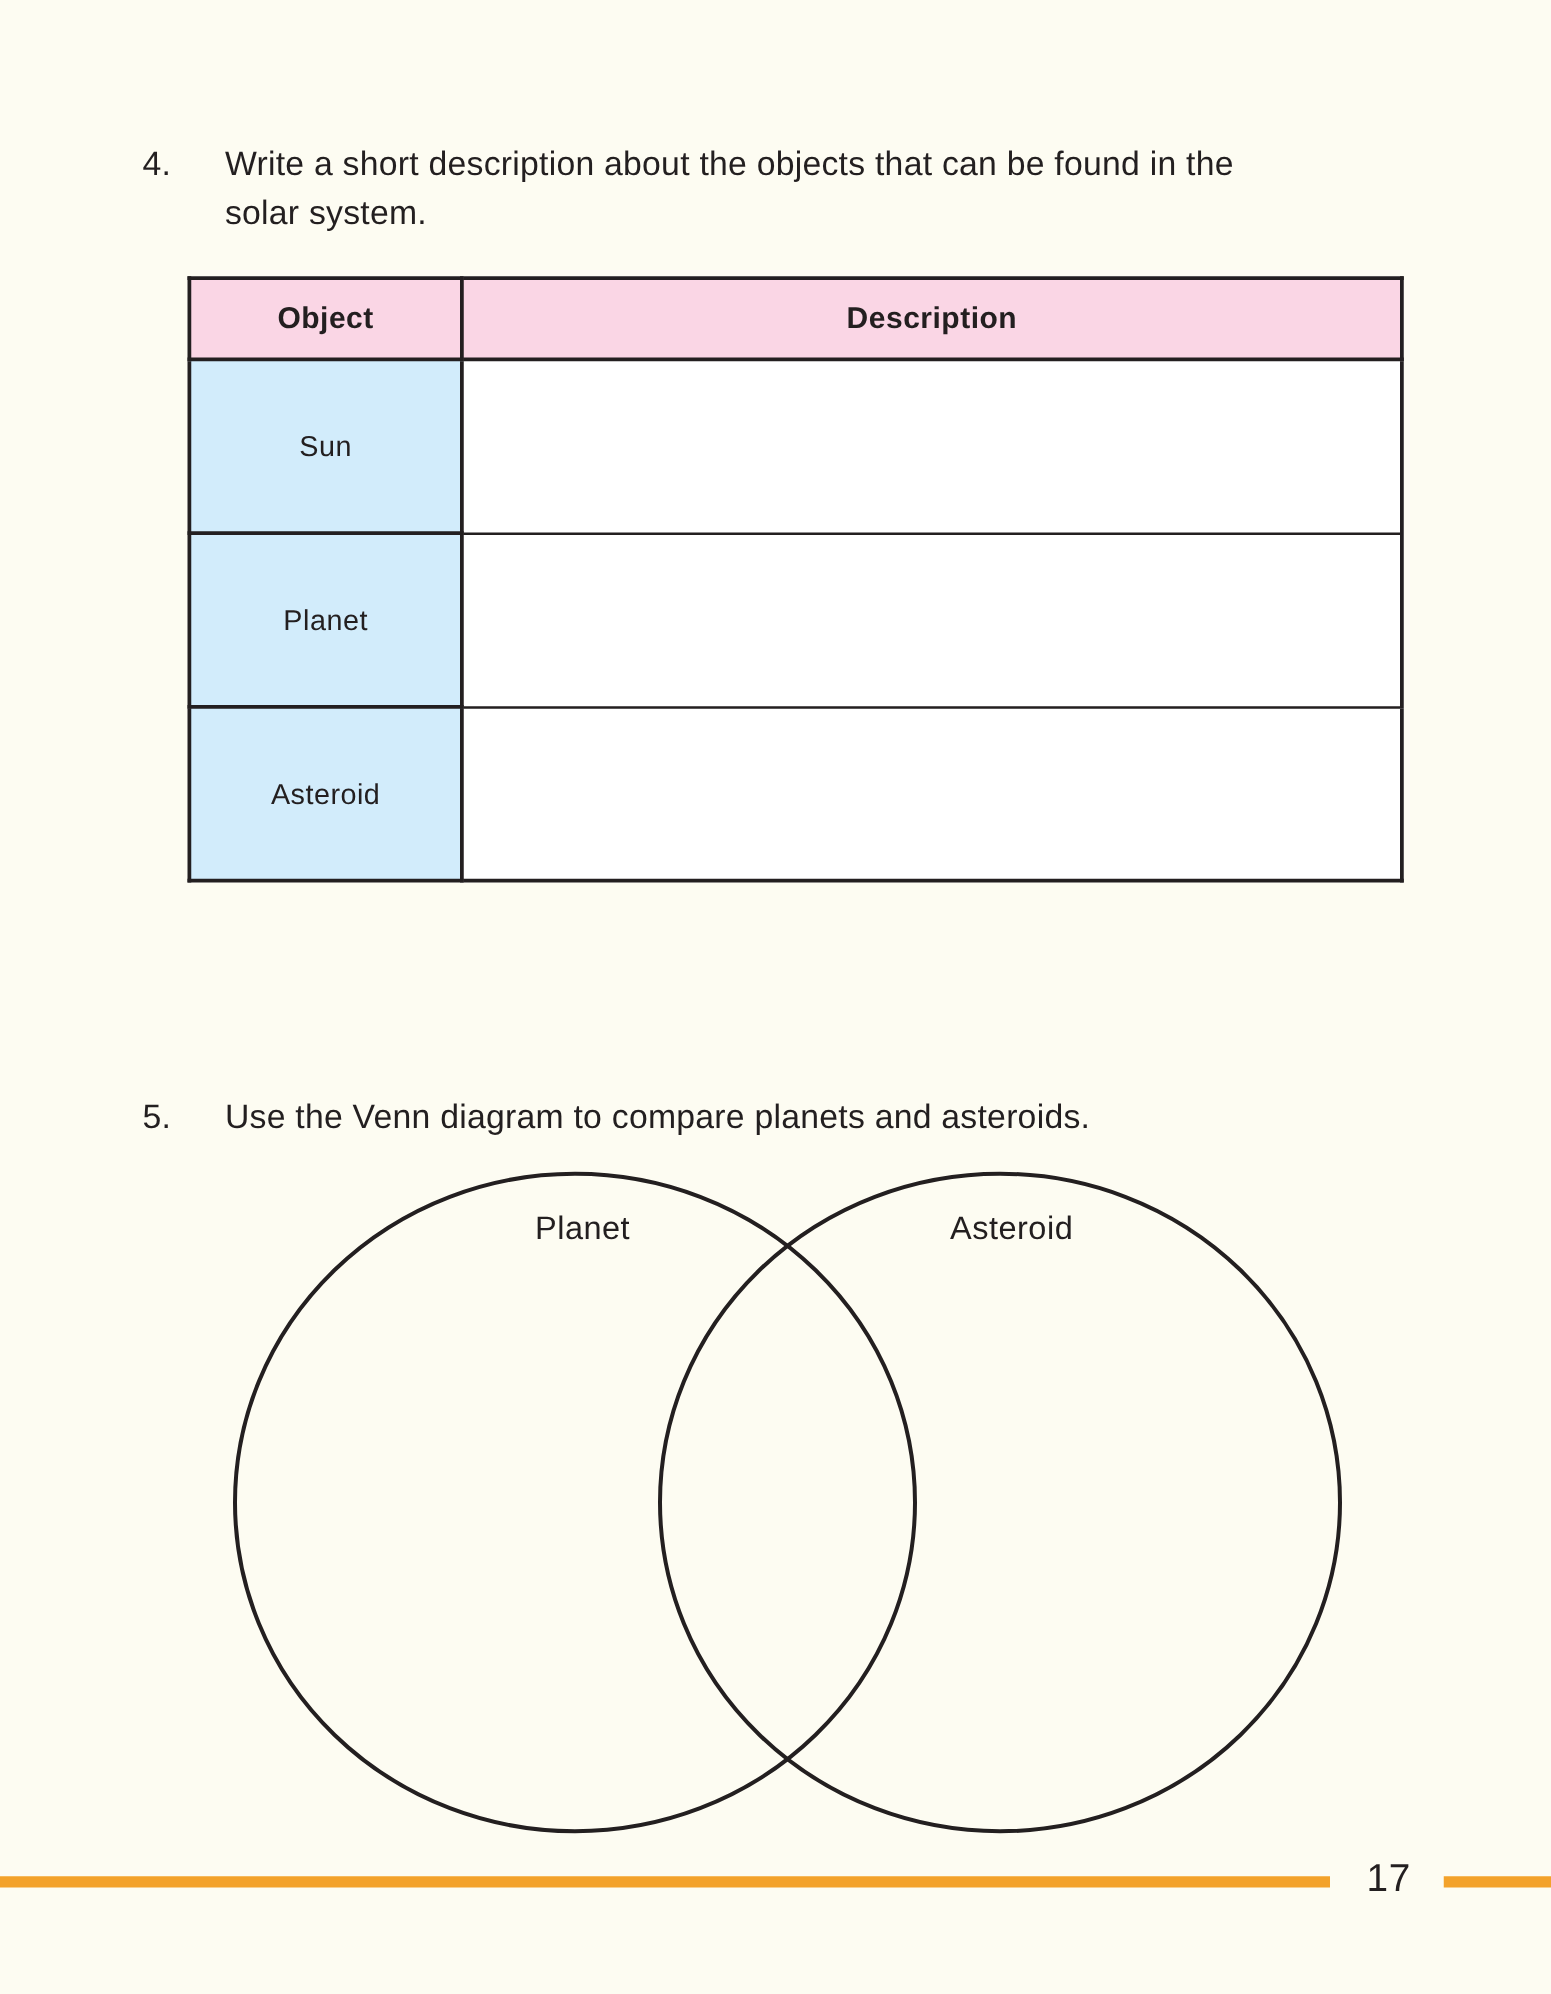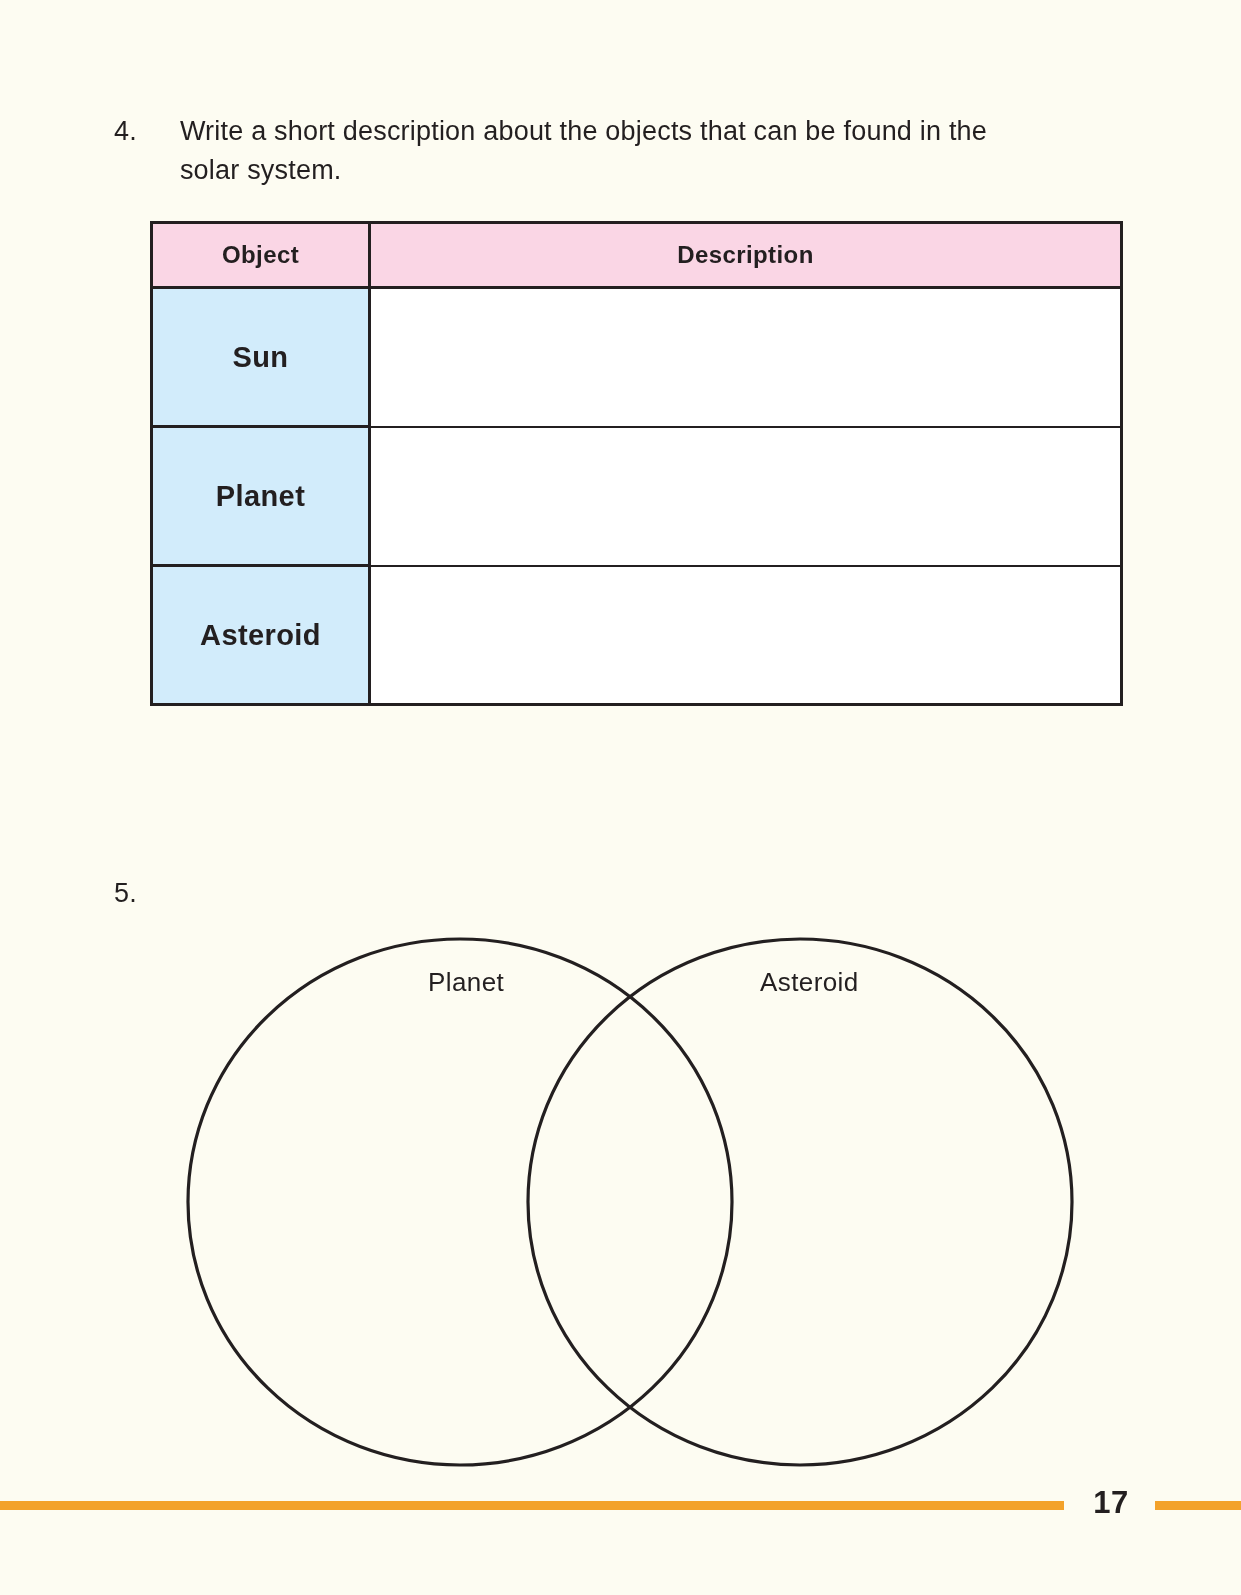"Sun" .obj-table tbody td.obj-cell { font-size: 29px -> 23px; font-weight: bold -> normal }
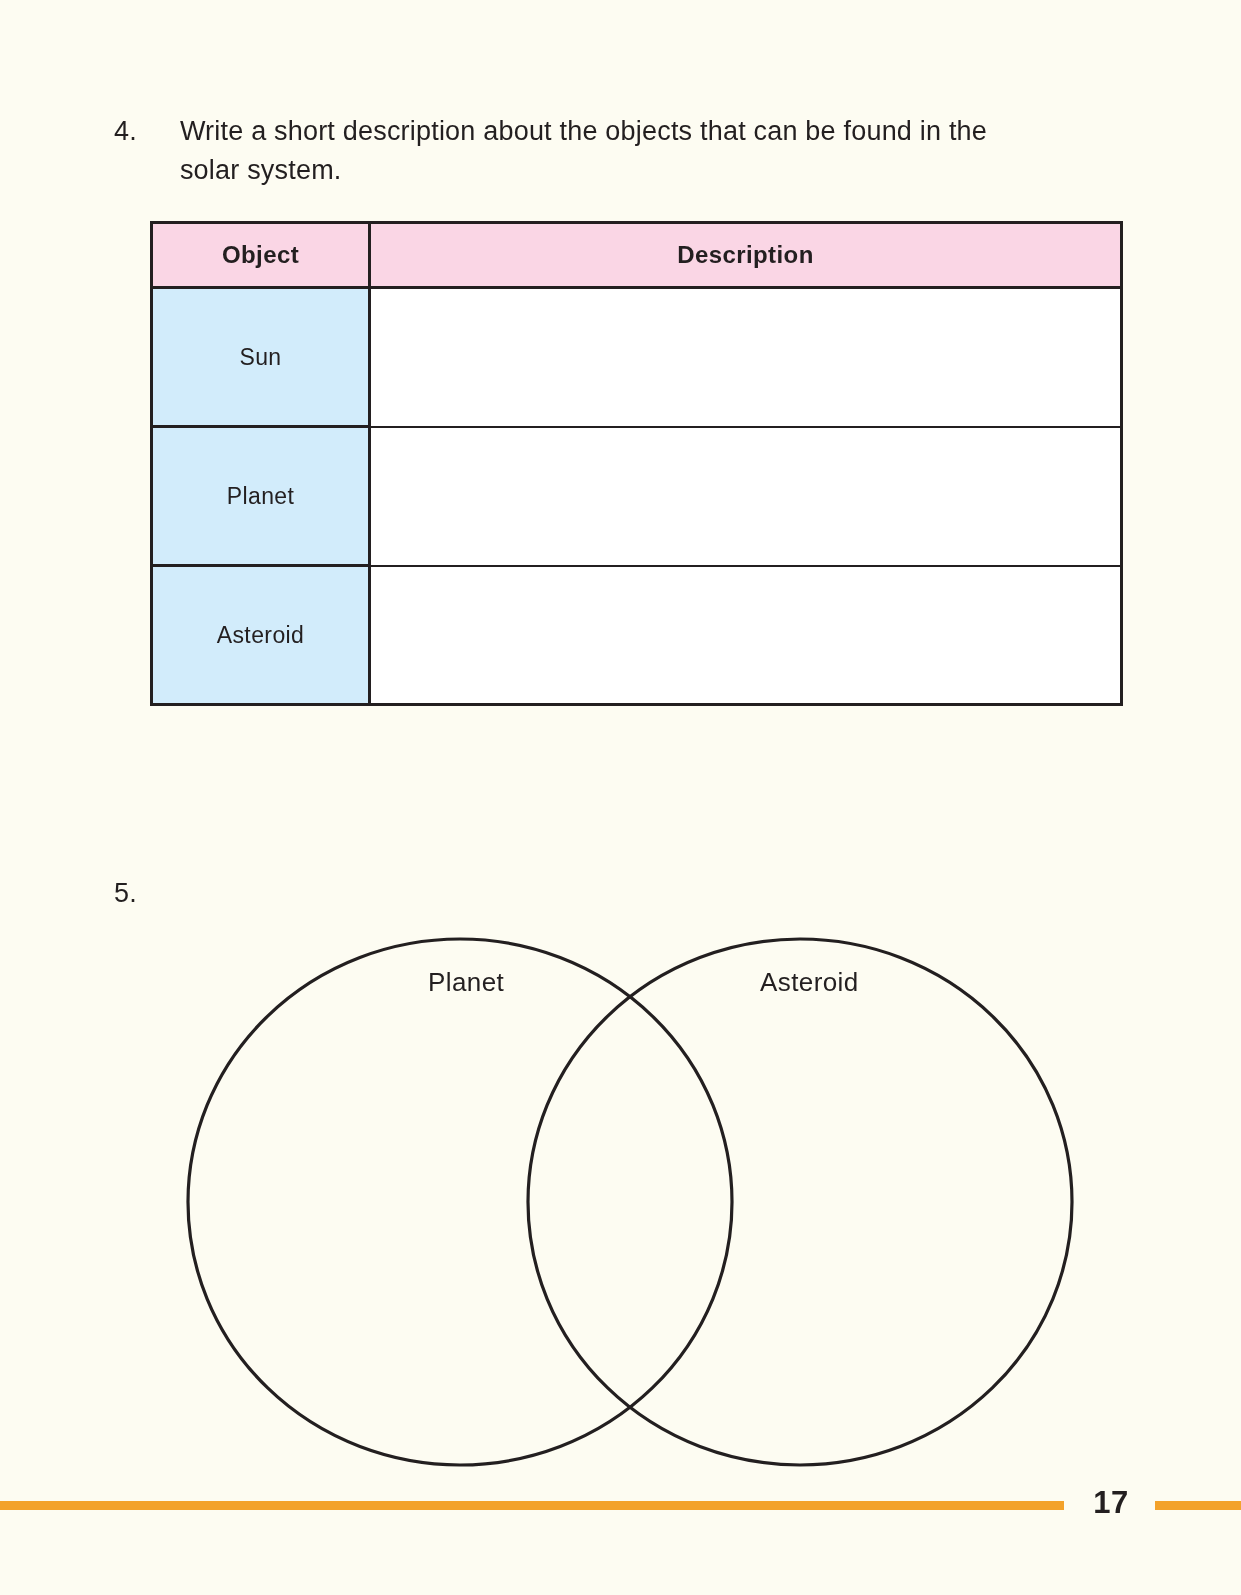"Use the Venn diagram to" span.q-text { html: none -> <span>Use the Venn diagram to compare planets and asteroids.</span> }
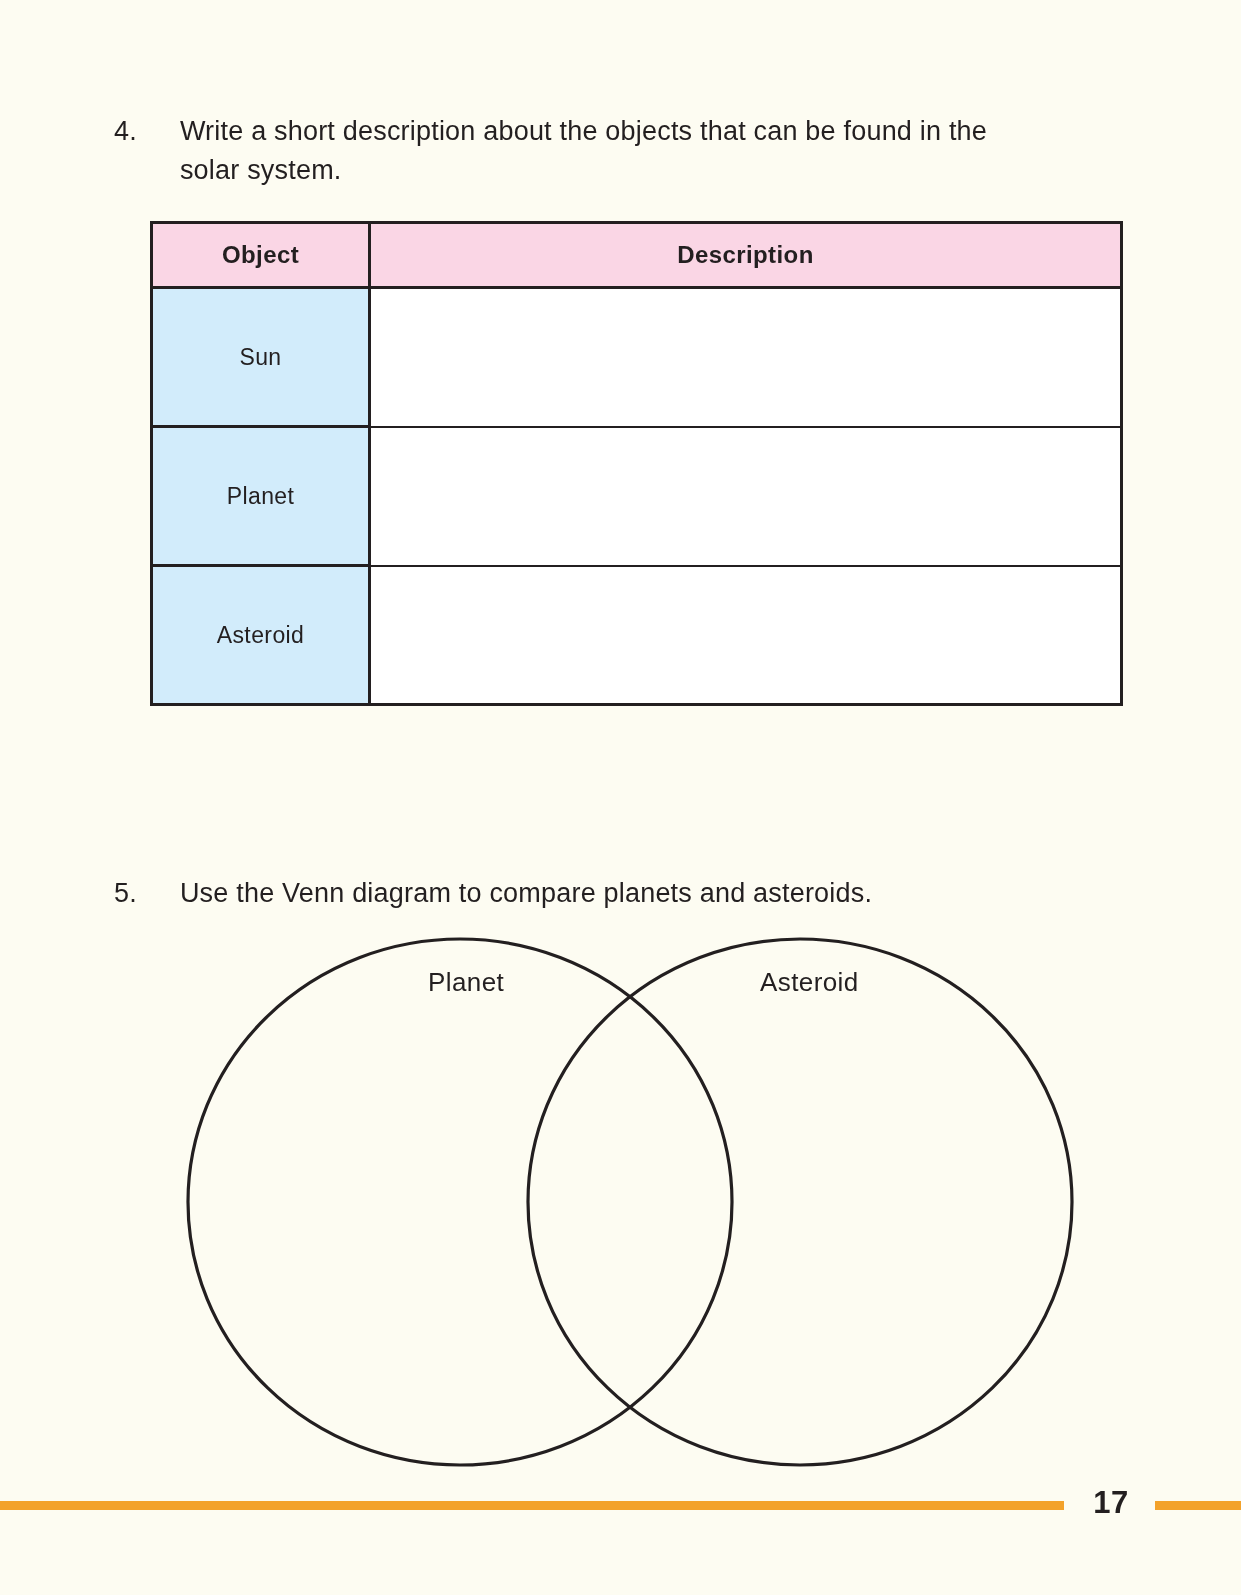"17" .footer { font-weight: bold -> none }
